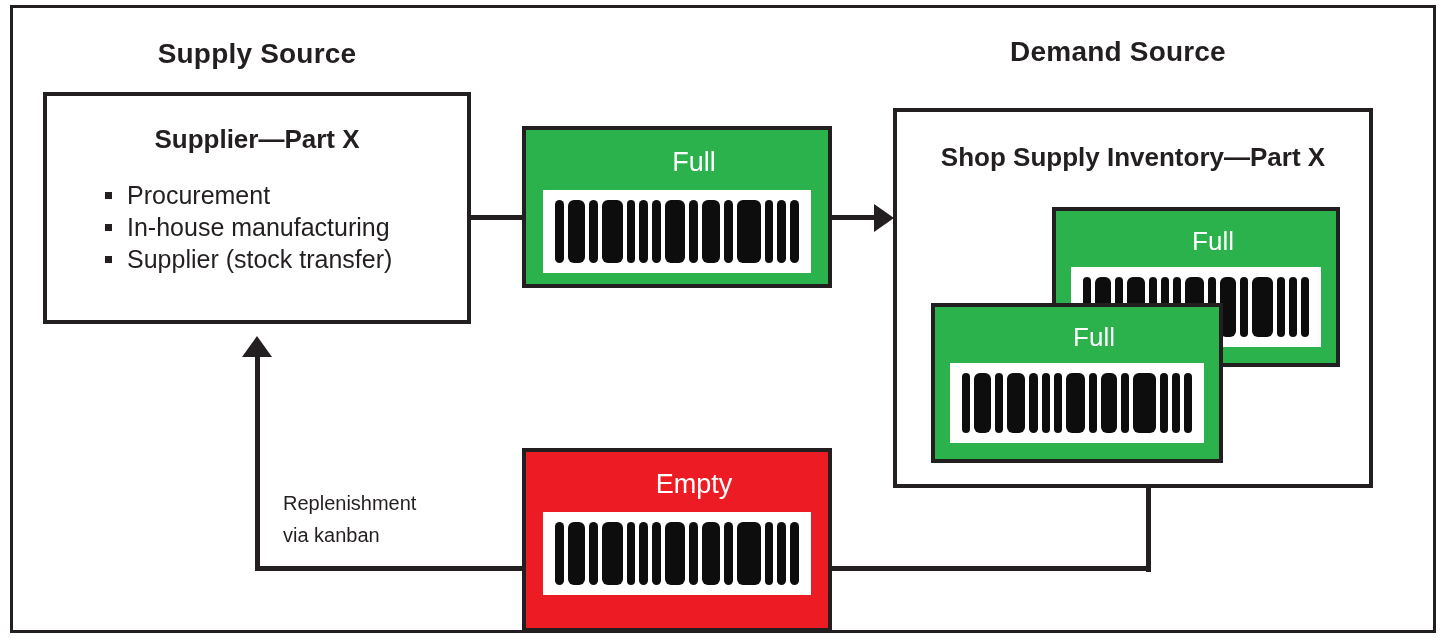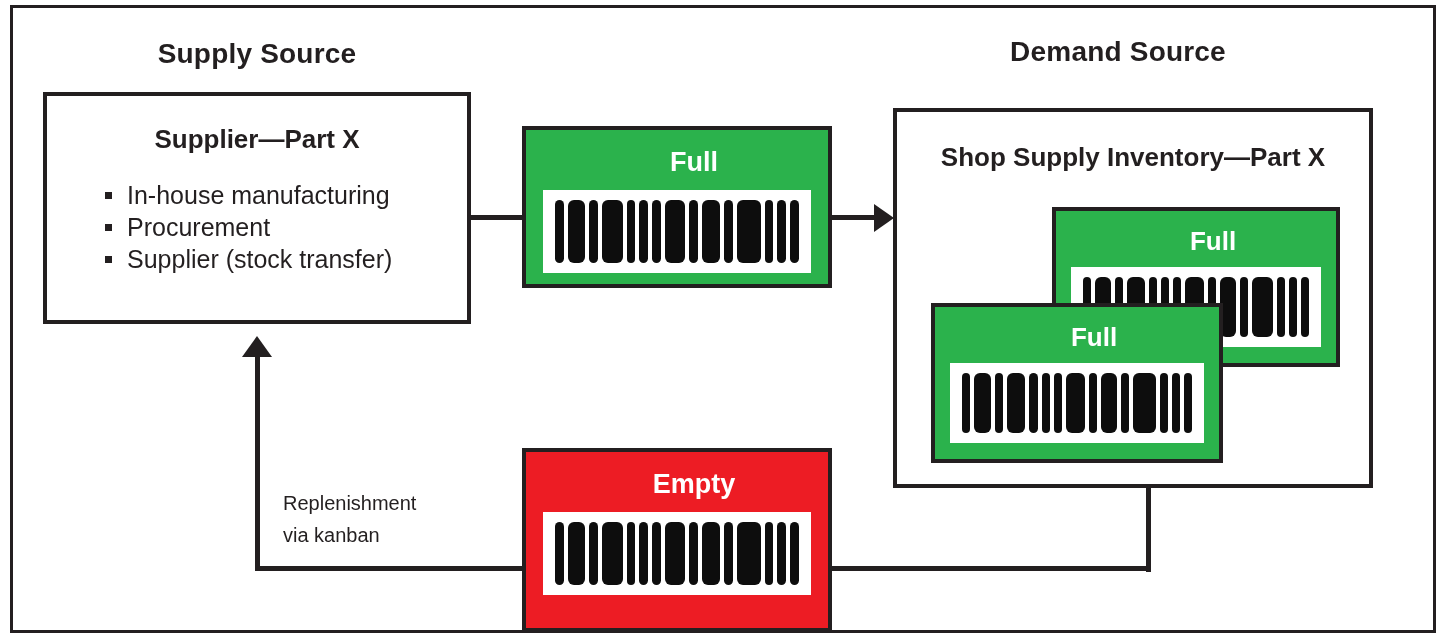"Full" .card-label { font-weight: bold -> normal }
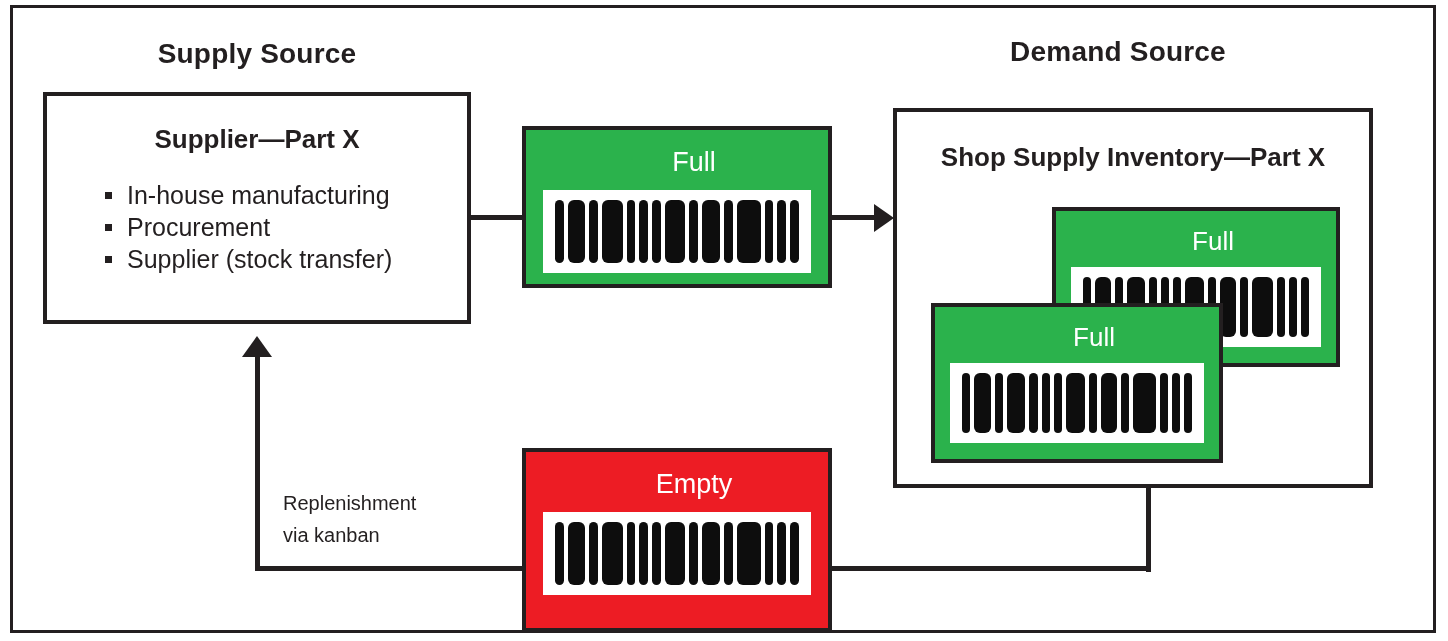"In-house manufacturing" div.bullet-row { order: before "Procurement" -> after "Procurement" }
